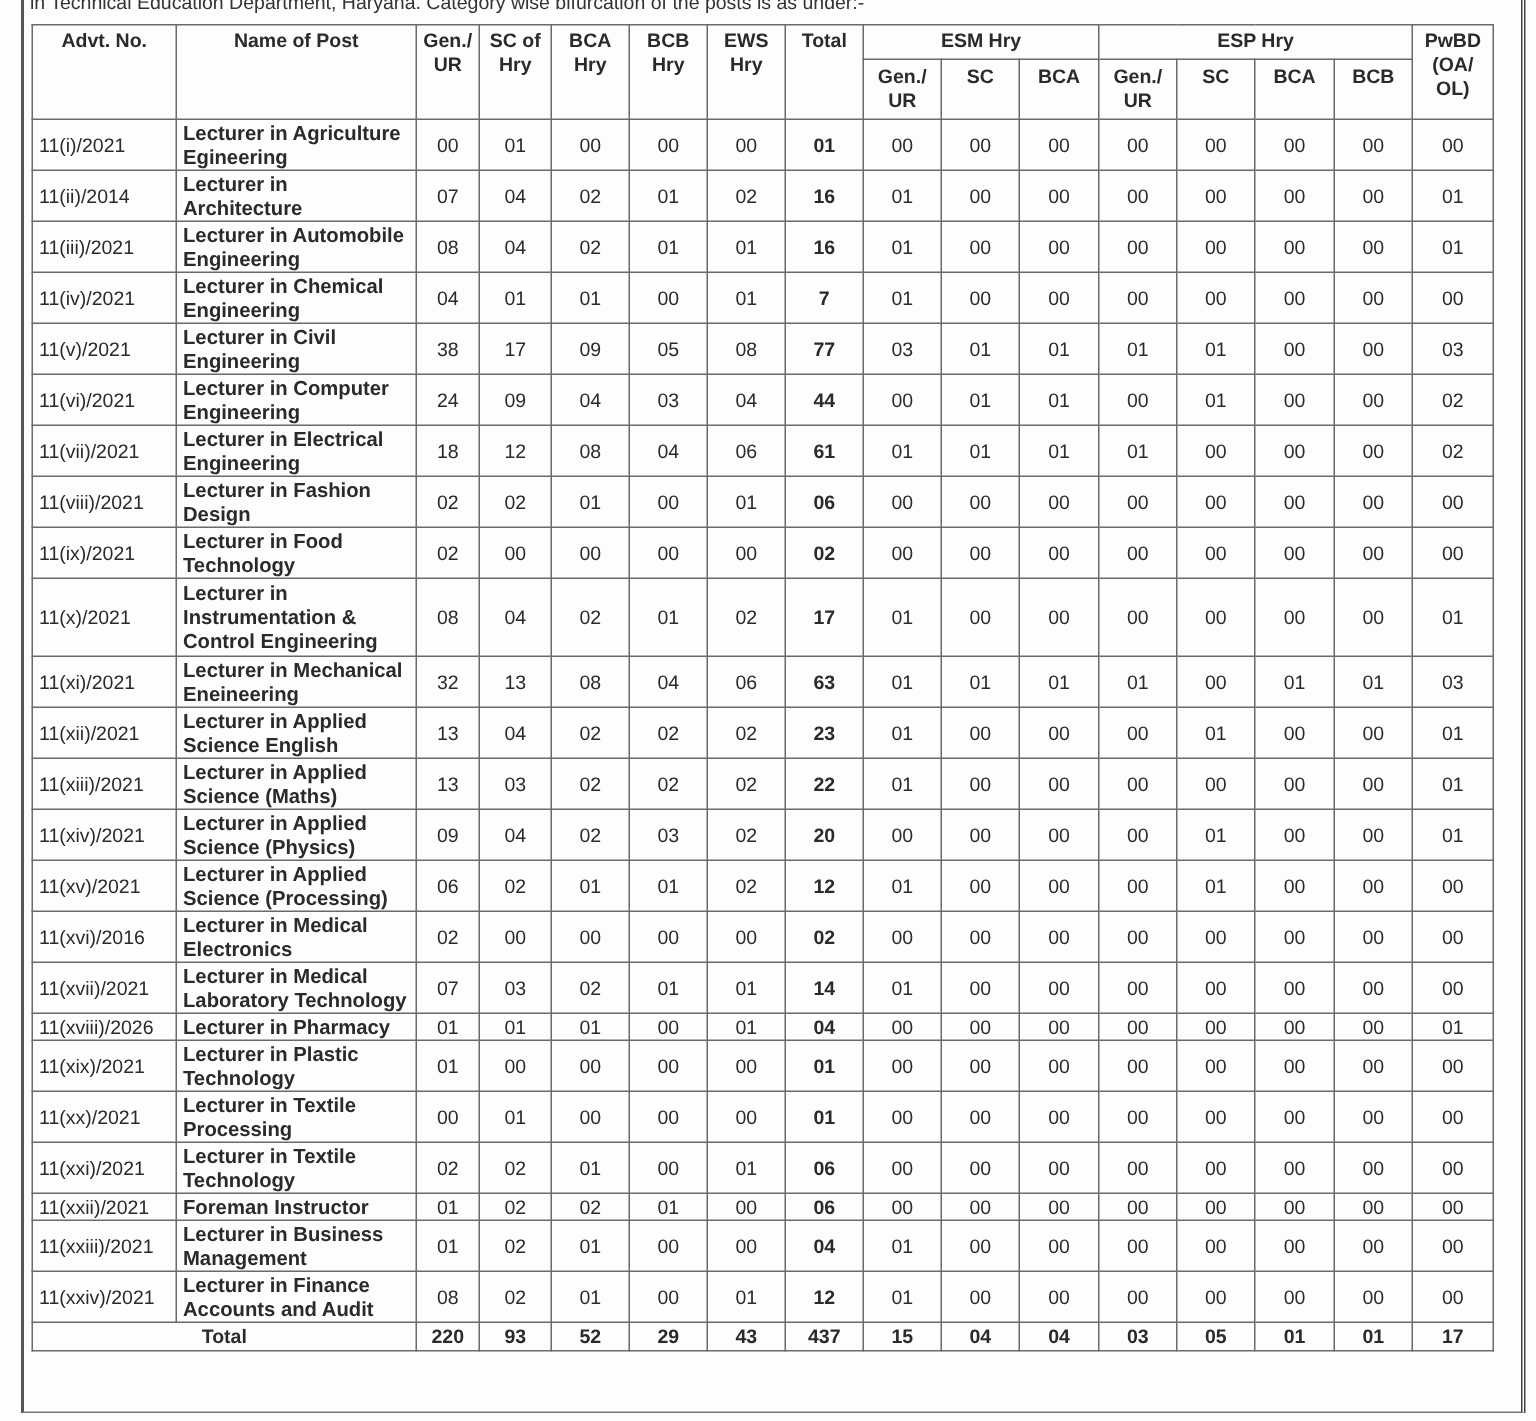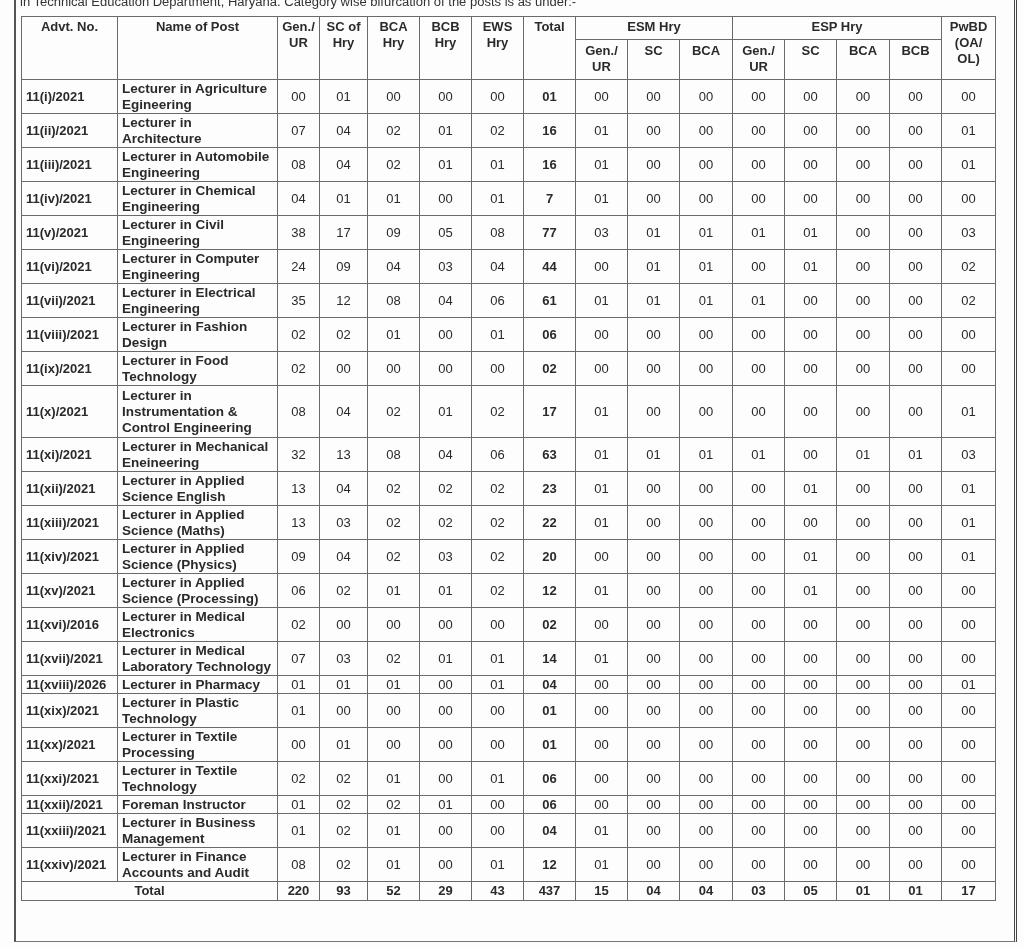"11(i)/2021" td.advt { font-weight: bold -> none }
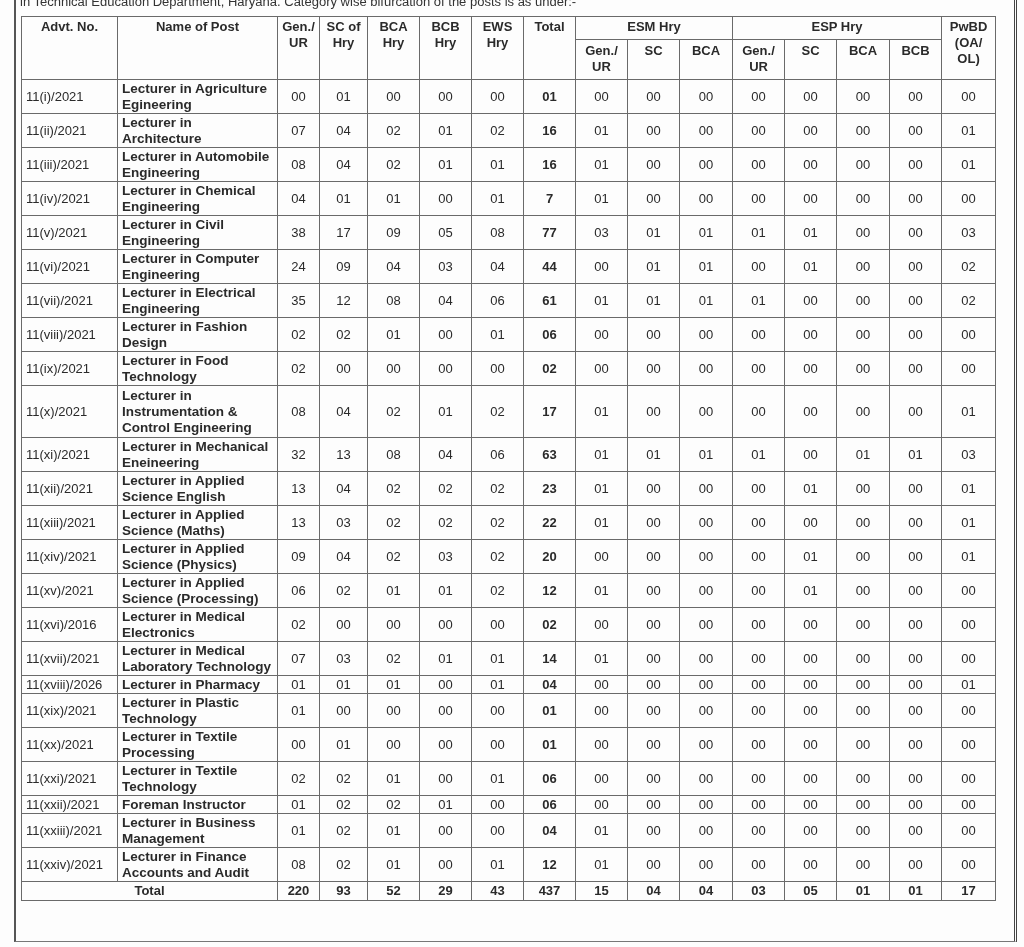"11(ii)/2021" td.advt { text: /2021 -> /2014 }
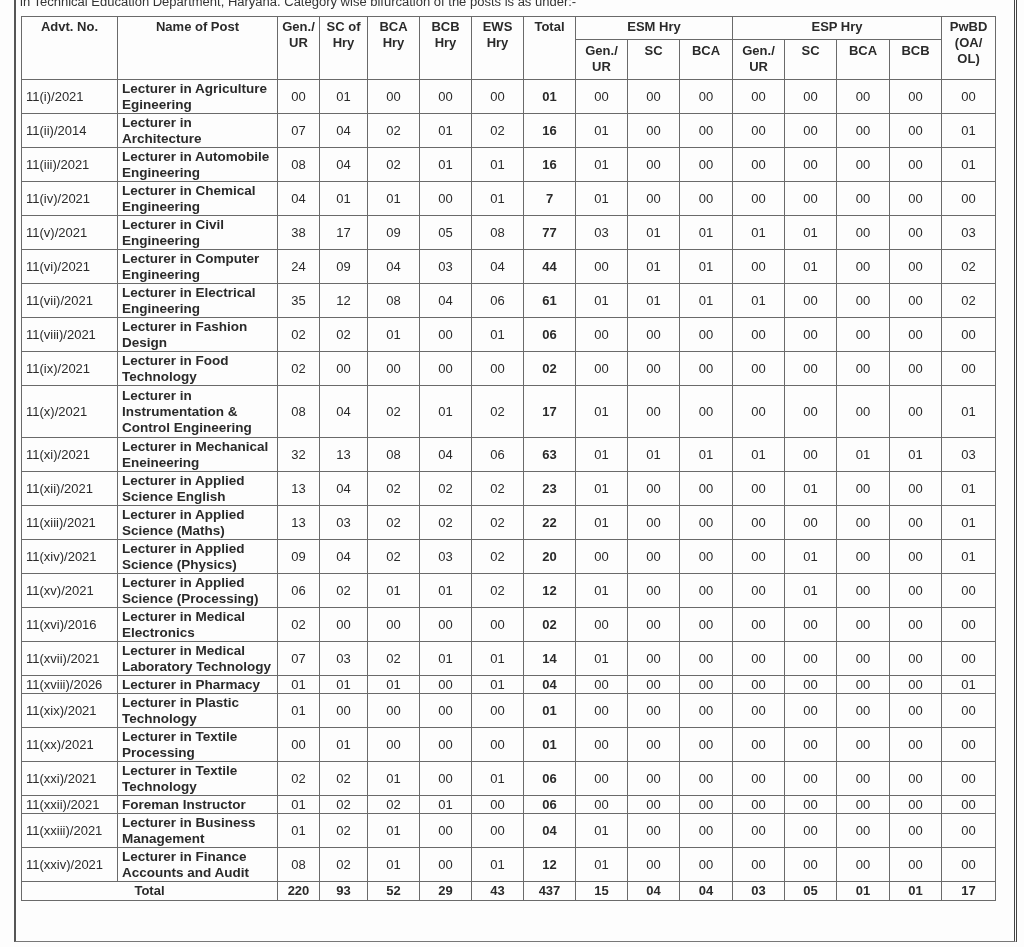"35" td { text: 35 -> 18 }
